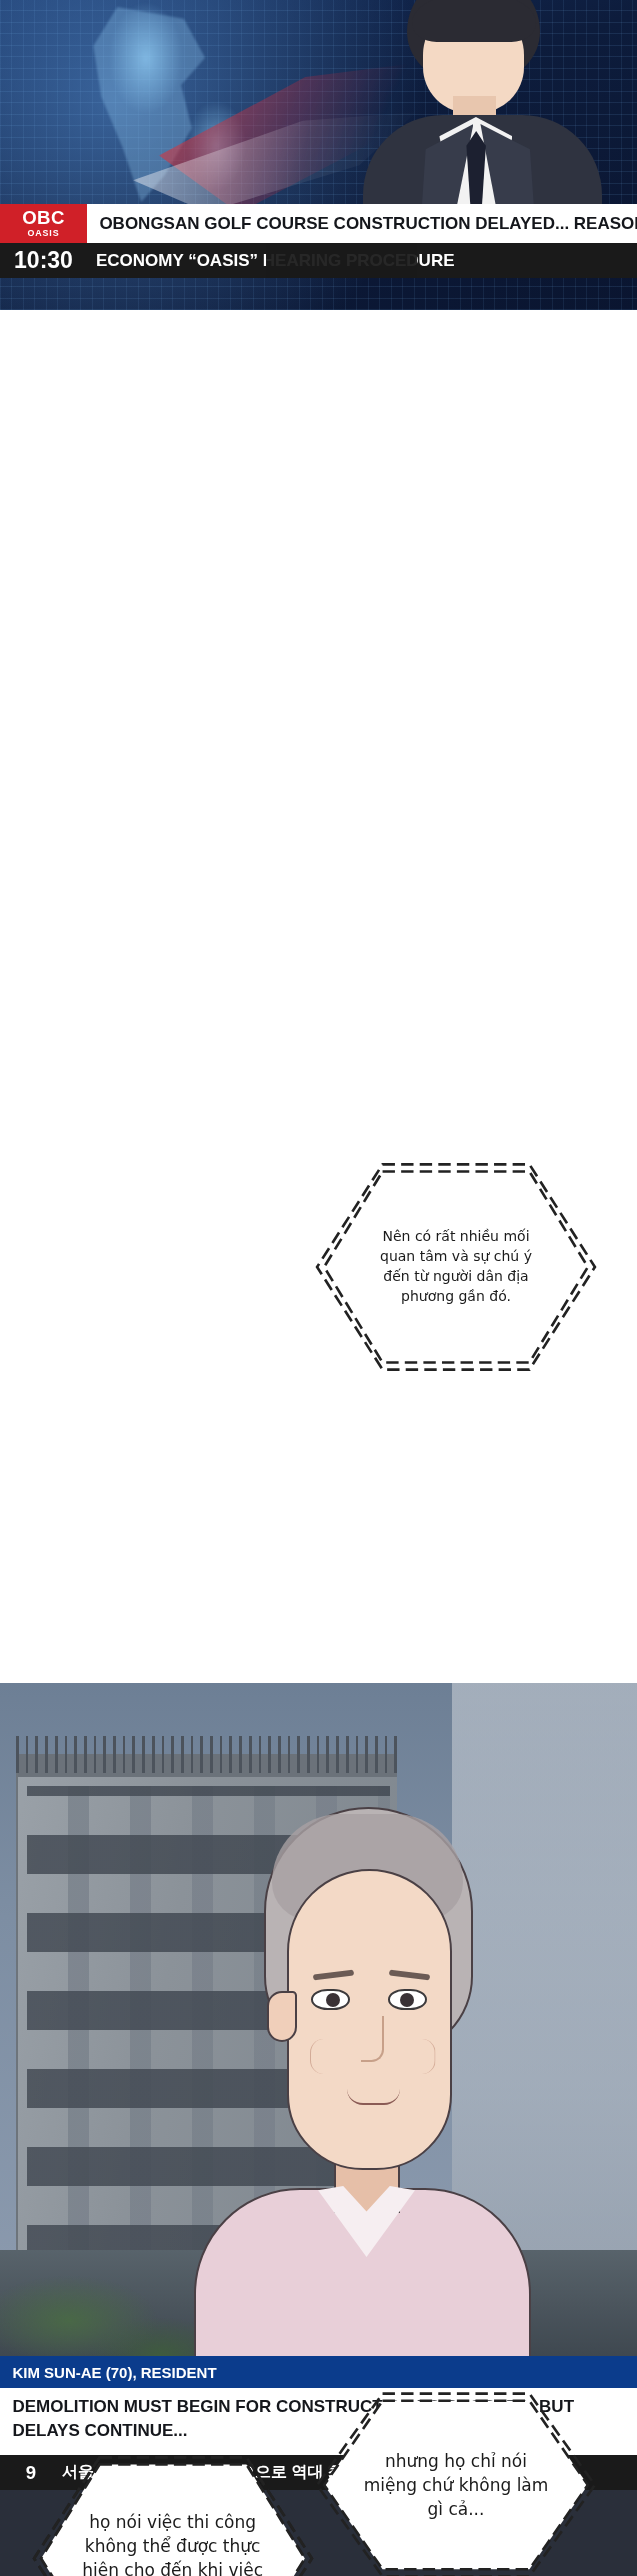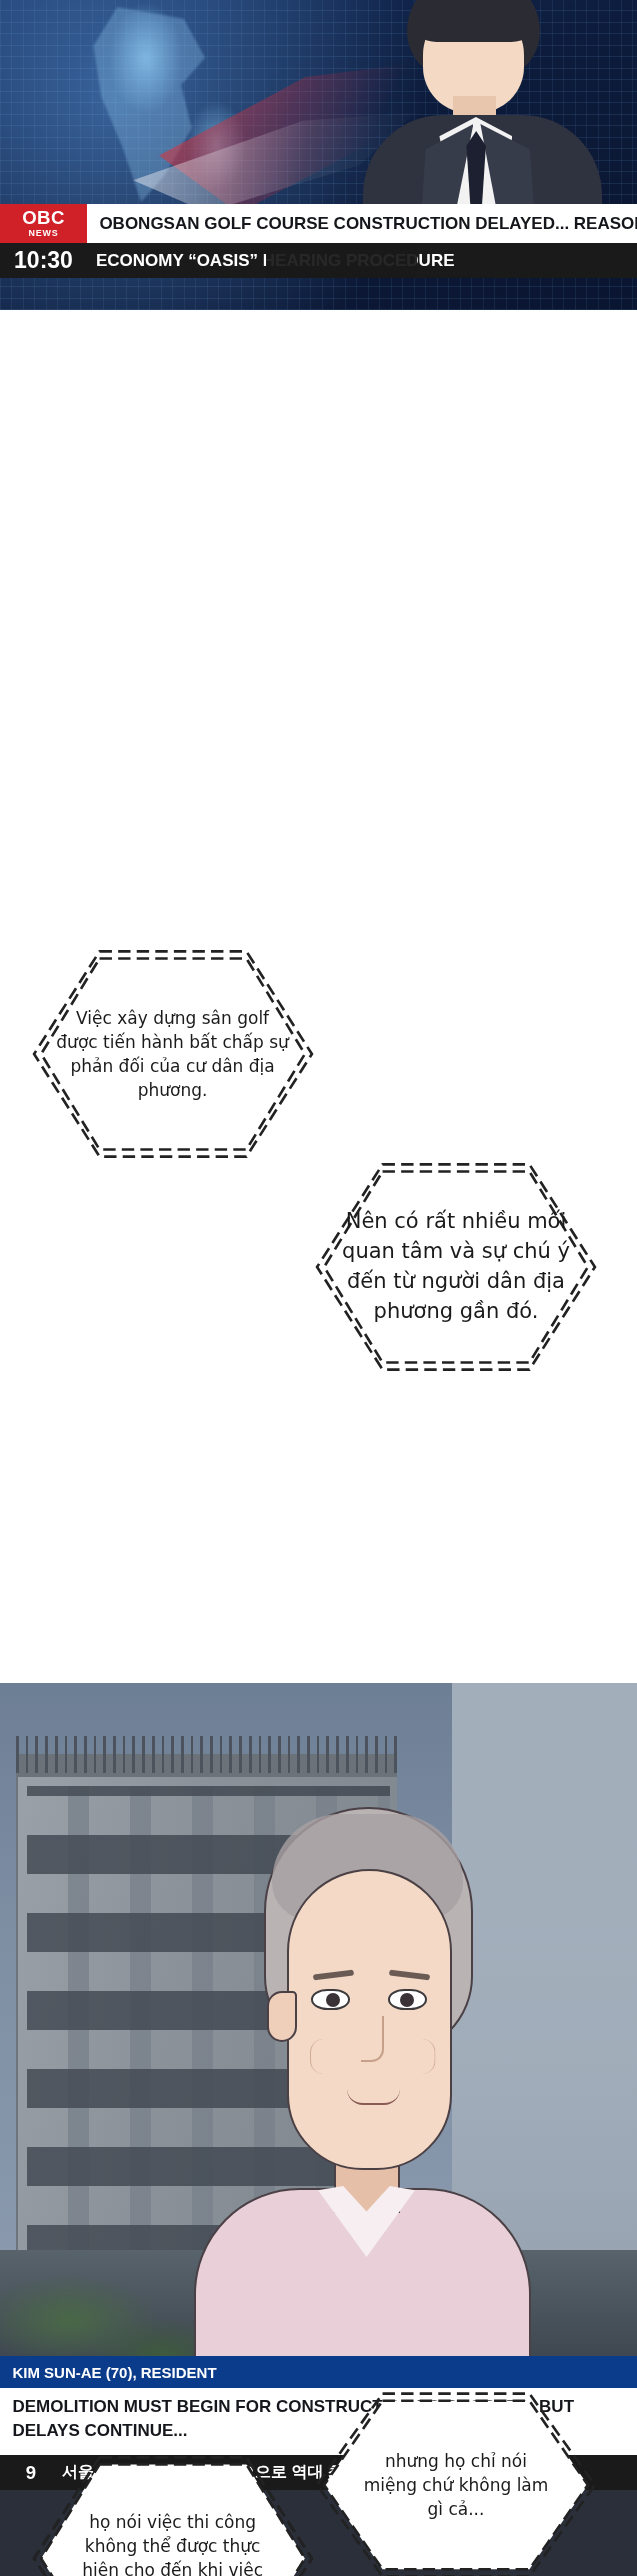"NEWS" div.obc-sub { text: NEWS -> OASIS }
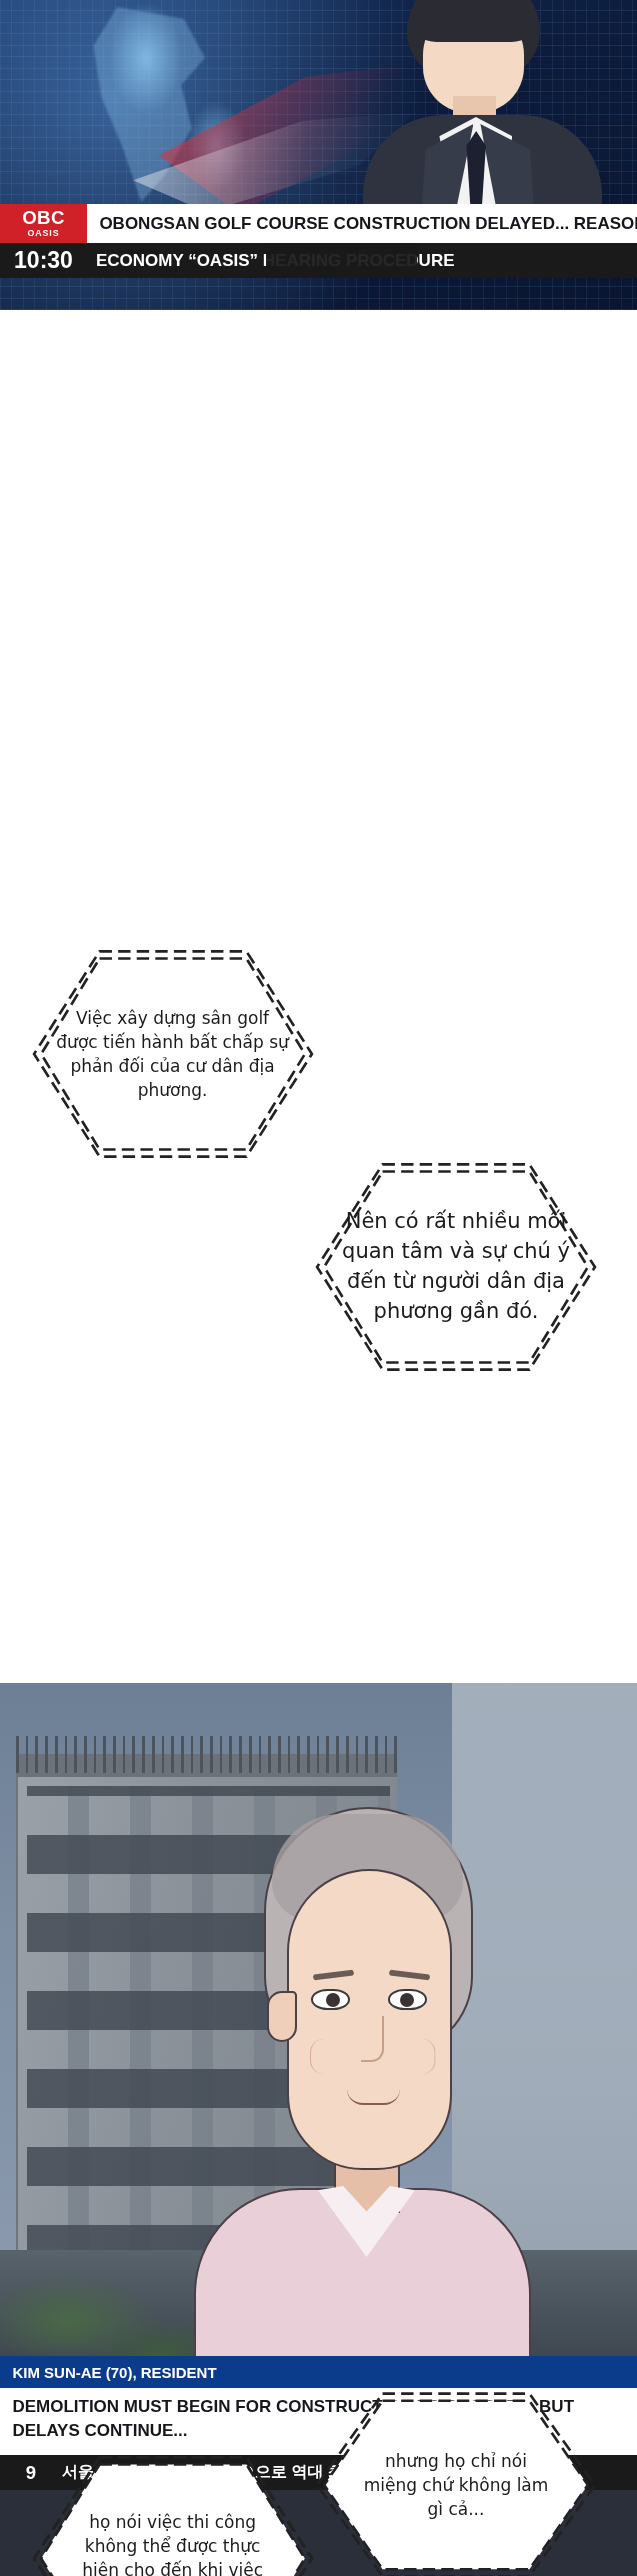"Việc xây dựng sân golf" div.hexbub { html: <div> <div> <svg> <g> <polygon></polygon> <polygon></polygon> </g> </svg> </div> <div>Việc xây dựng sân golf được tiến hành bất chấp sự phản đối của cư dân địa phương.</div> </div> -> none }
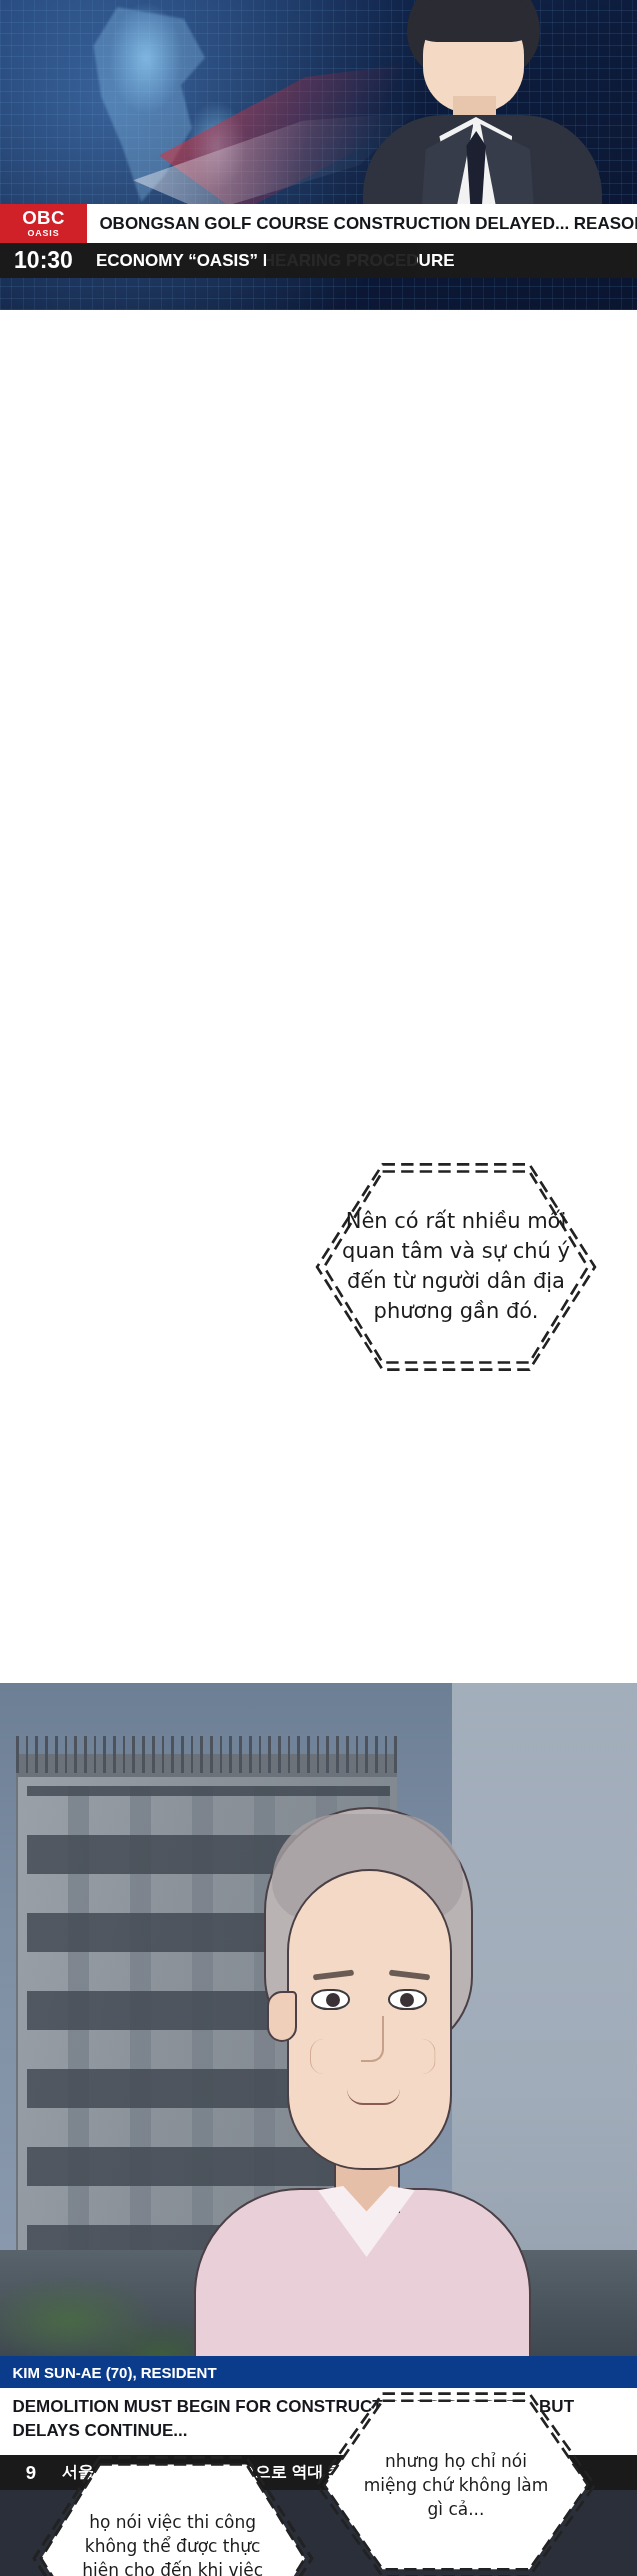"Nên có rất nhiều mối" div.hexbub { font-size: 21px -> 14px }
